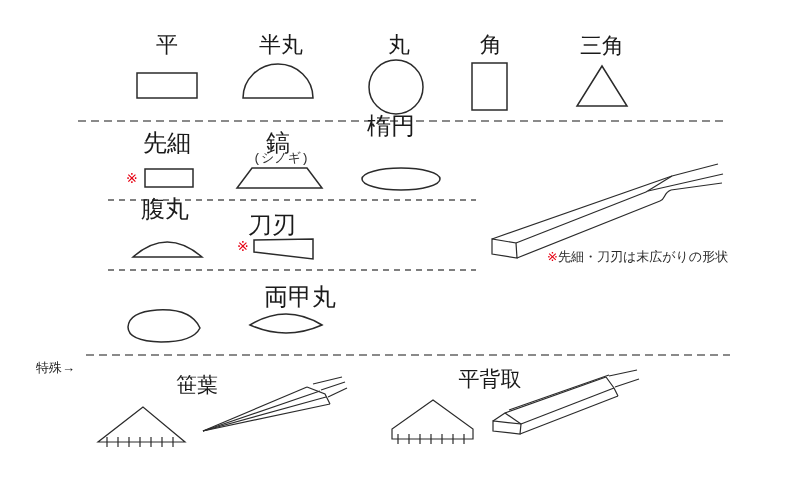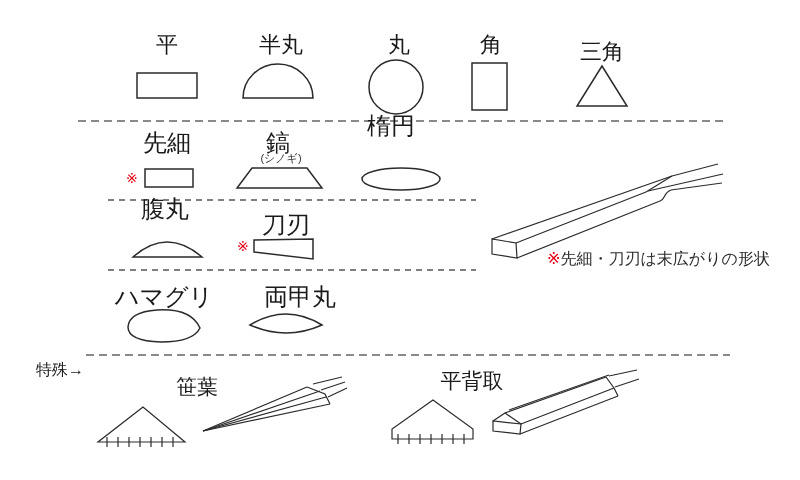"三角" div.lbl { top: 40px -> 34px }
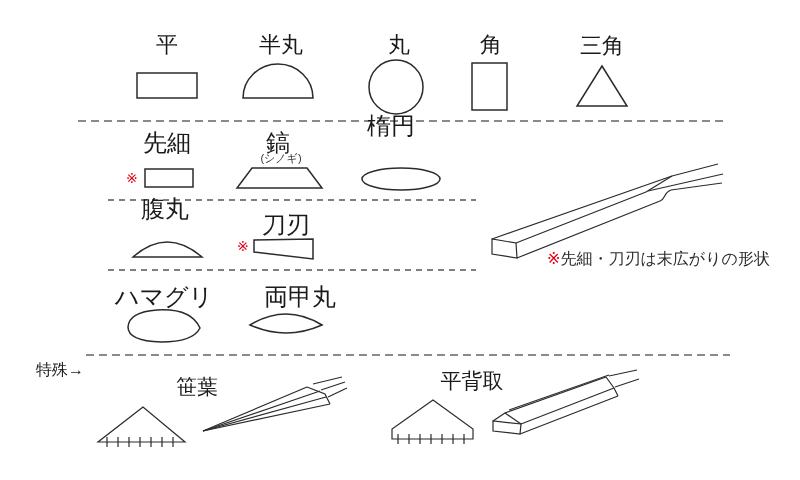"(シノギ)" .f10 { font-family: none -> Liberation Mono, monospace; font-size: 11px -> 13px }
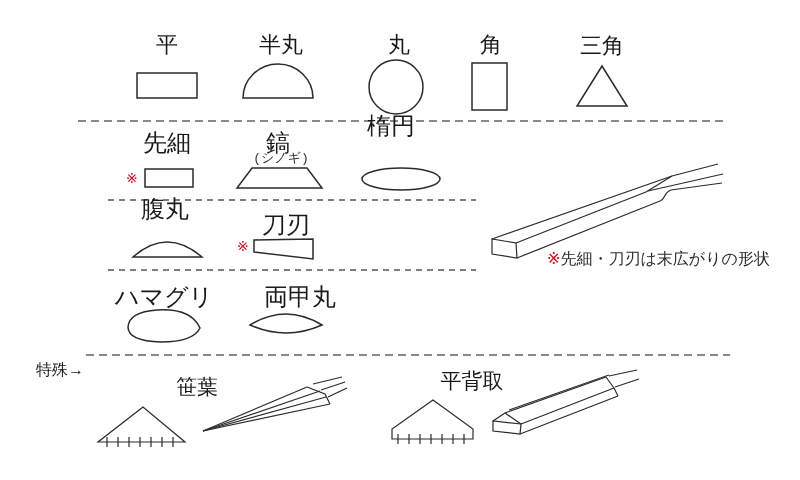"刀刃" div.lbl { left: 286px -> 272px }
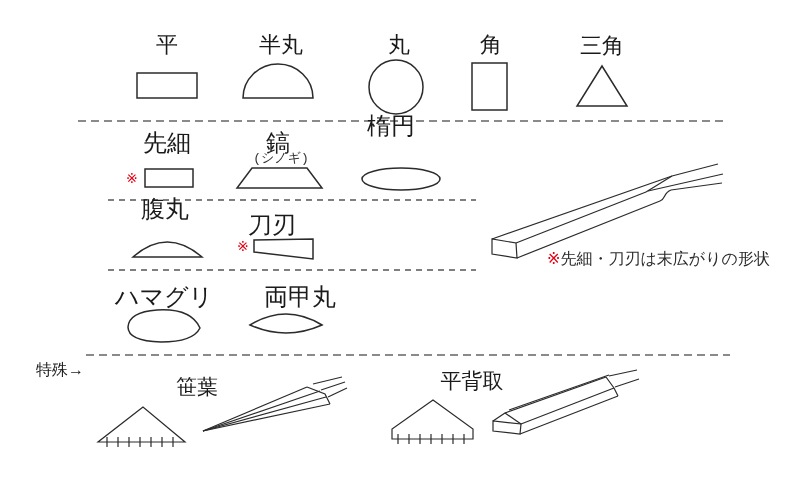"※先細・刀刃は末広がりの形状" .f15 { font-size: 16px -> 13px }
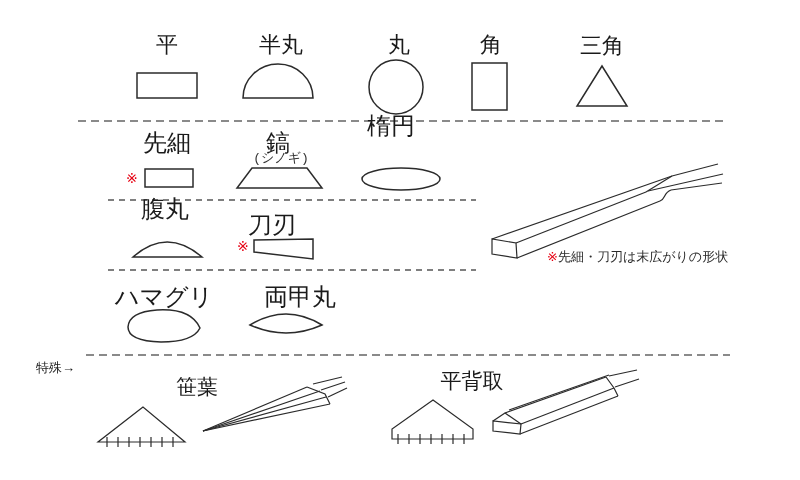"ハマグリ" div.lbl { html: <div>ハマグリ</div> -> none }
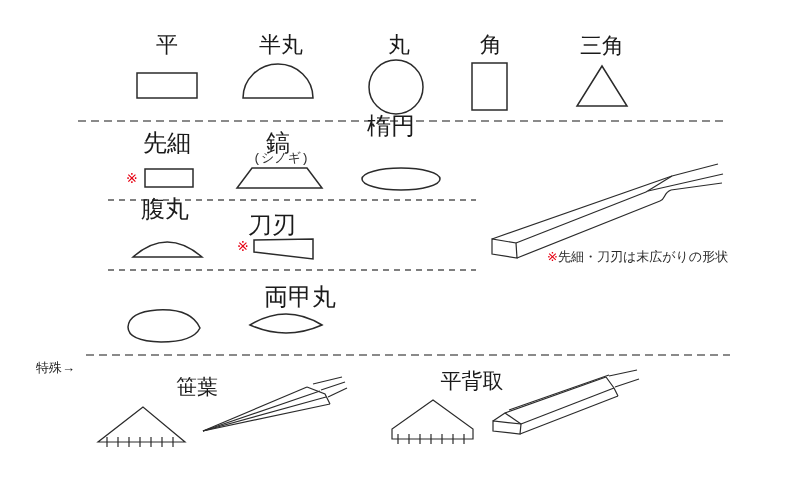"笹葉" .f21 { font-family: none -> Liberation Mono, monospace }
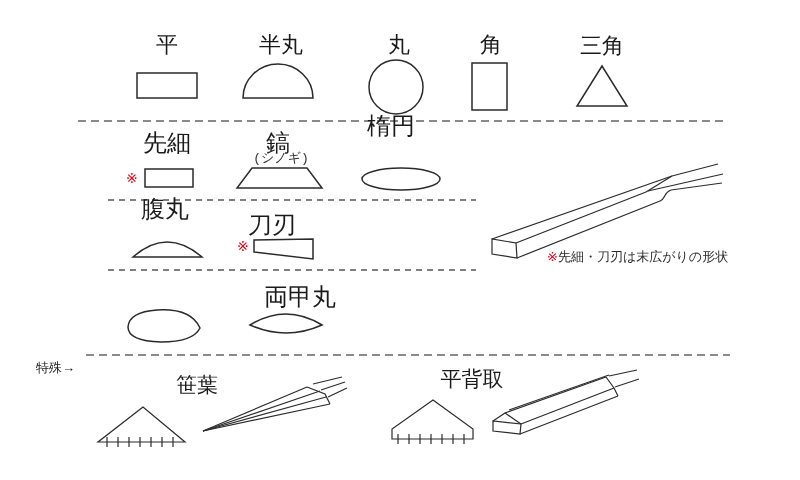"平背取" div.lbl { left: 472px -> 490px }
